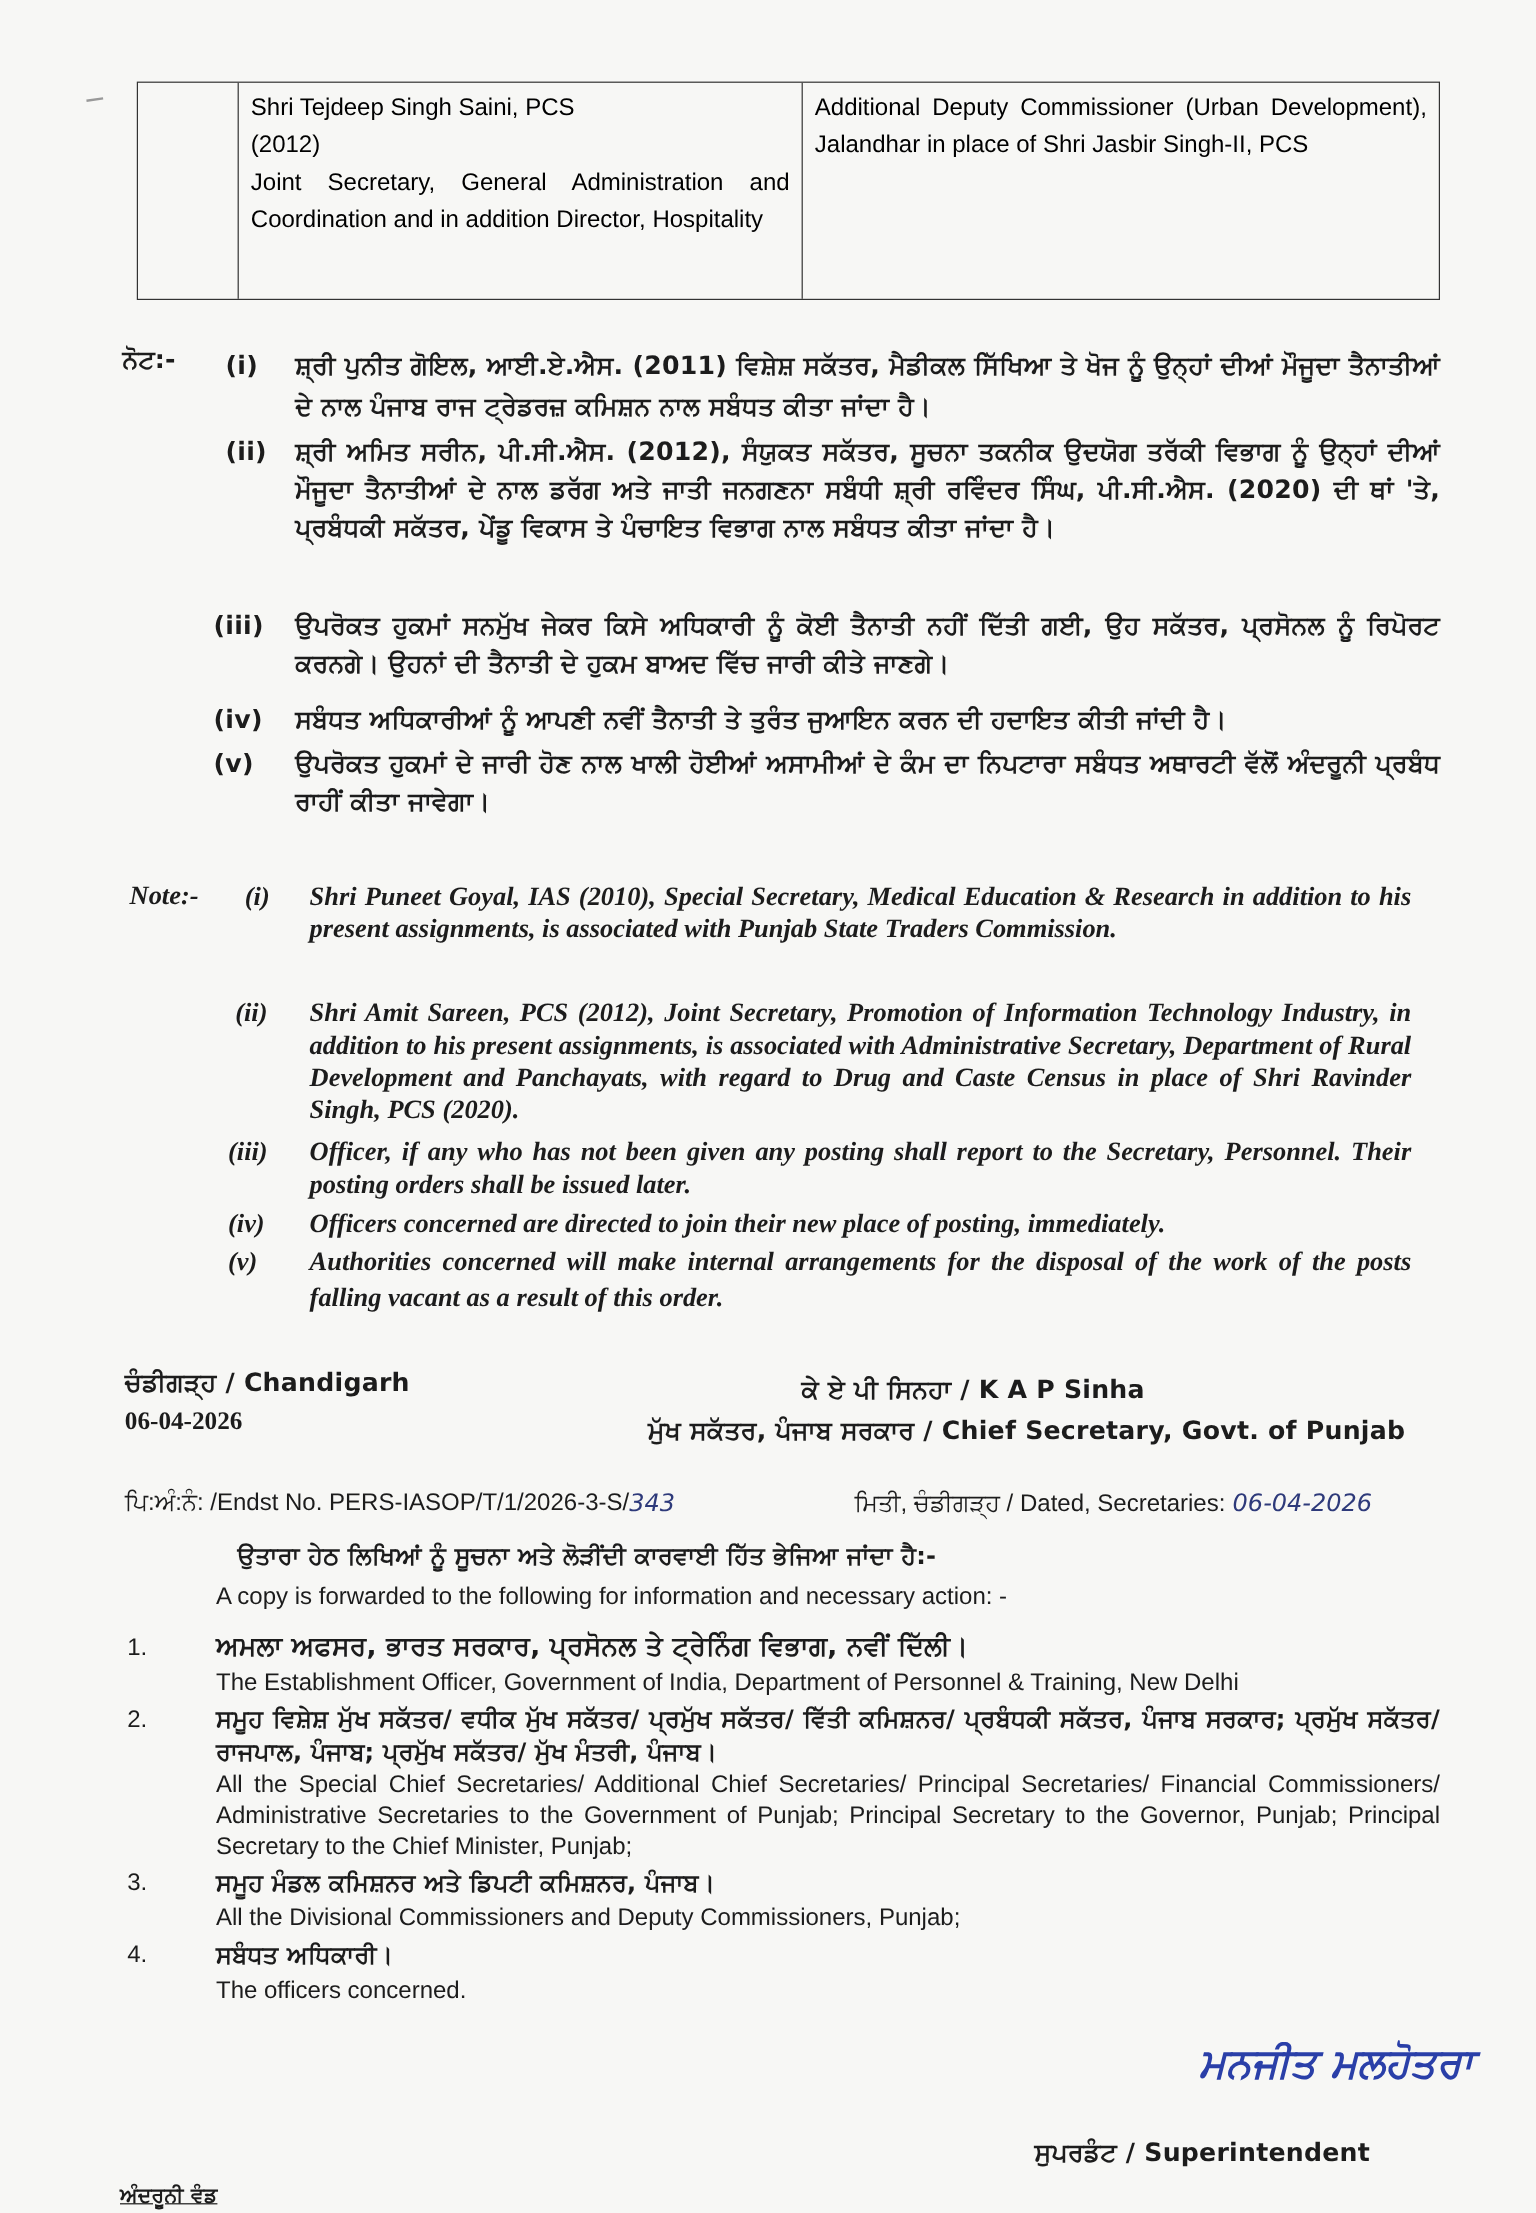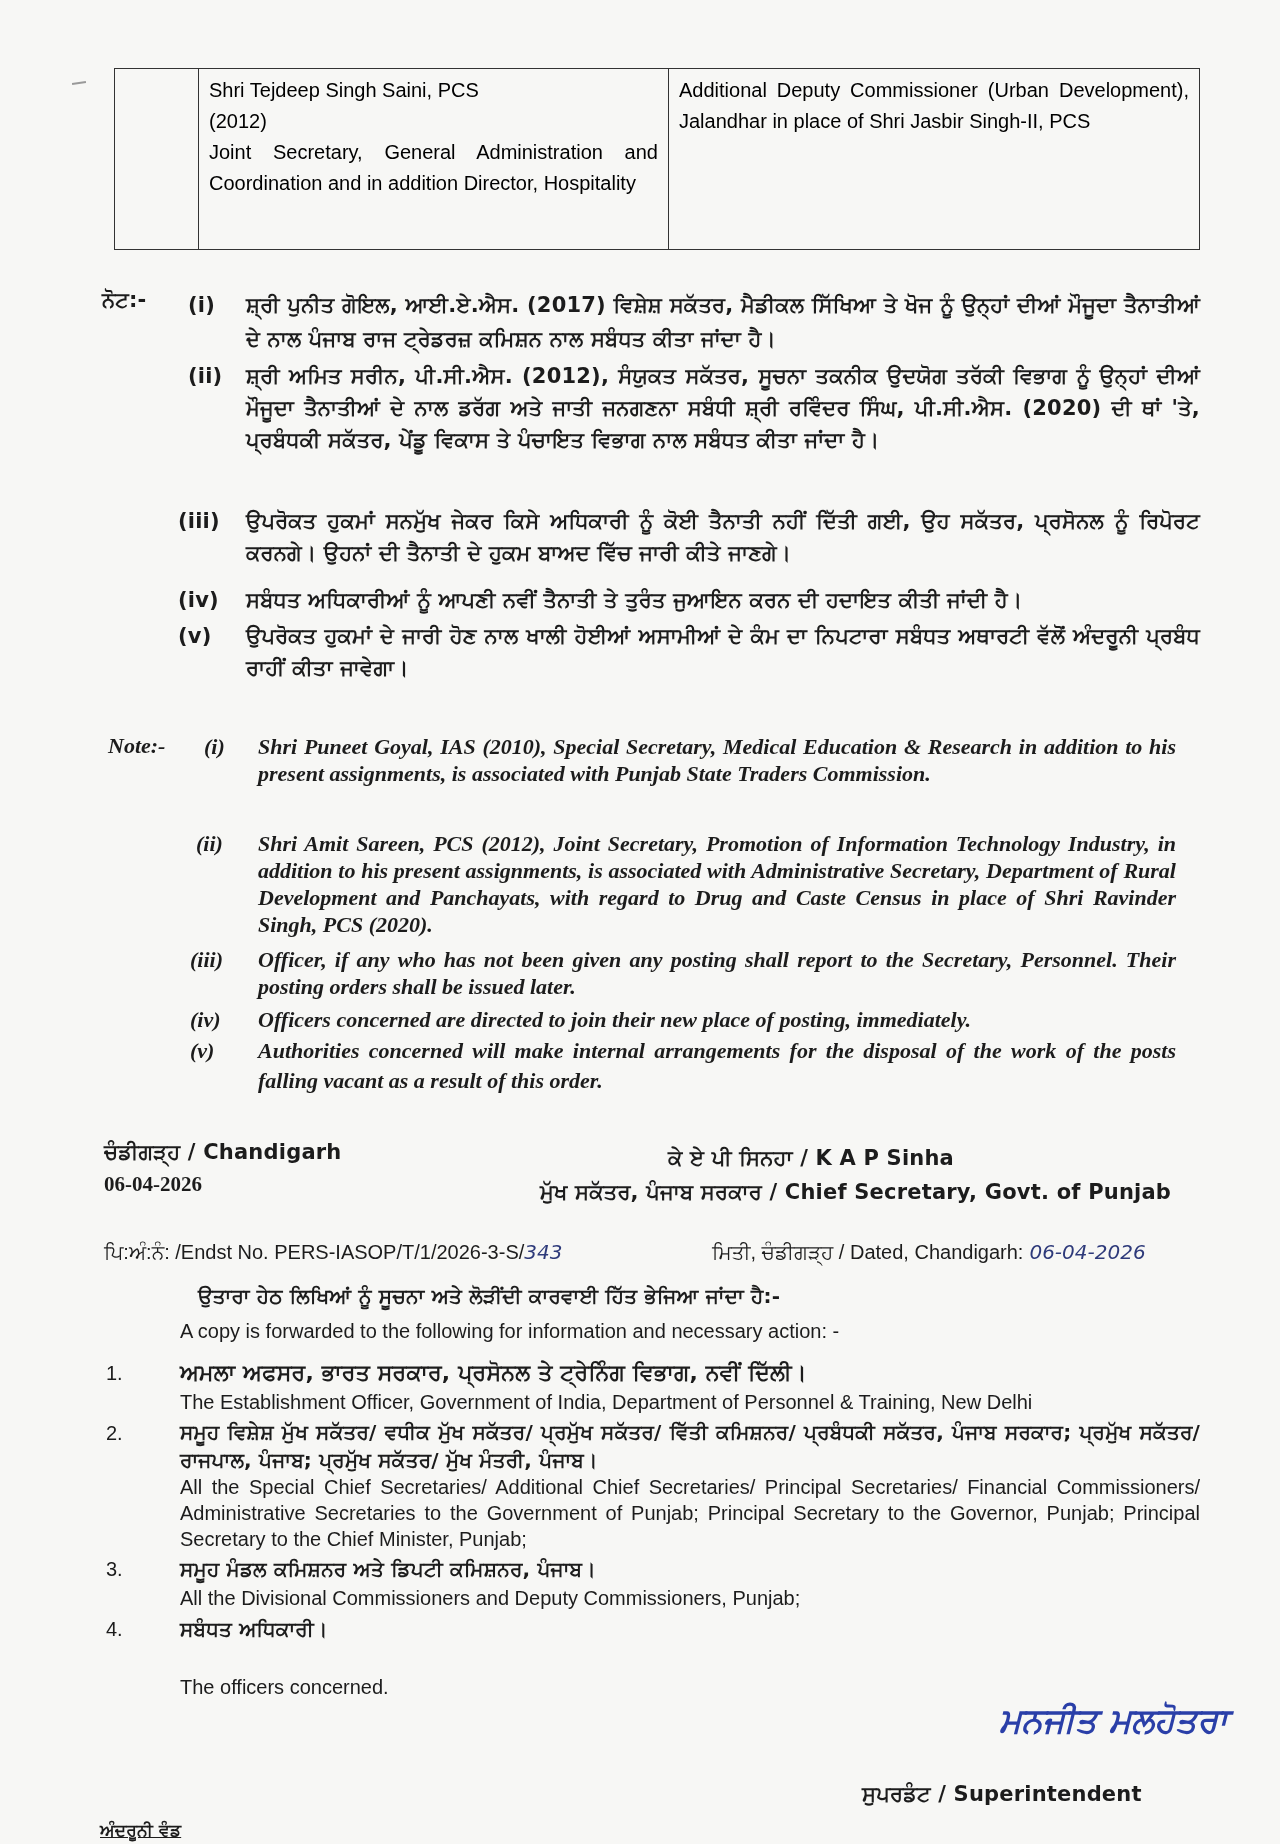"ਸ਼੍ਰੀ ਪੁਨੀਤ ਗੋਇਲ, ਆਈ.ਏ.ਐਸ. (2017)" span.justify { text: 2017 -> 2011 }
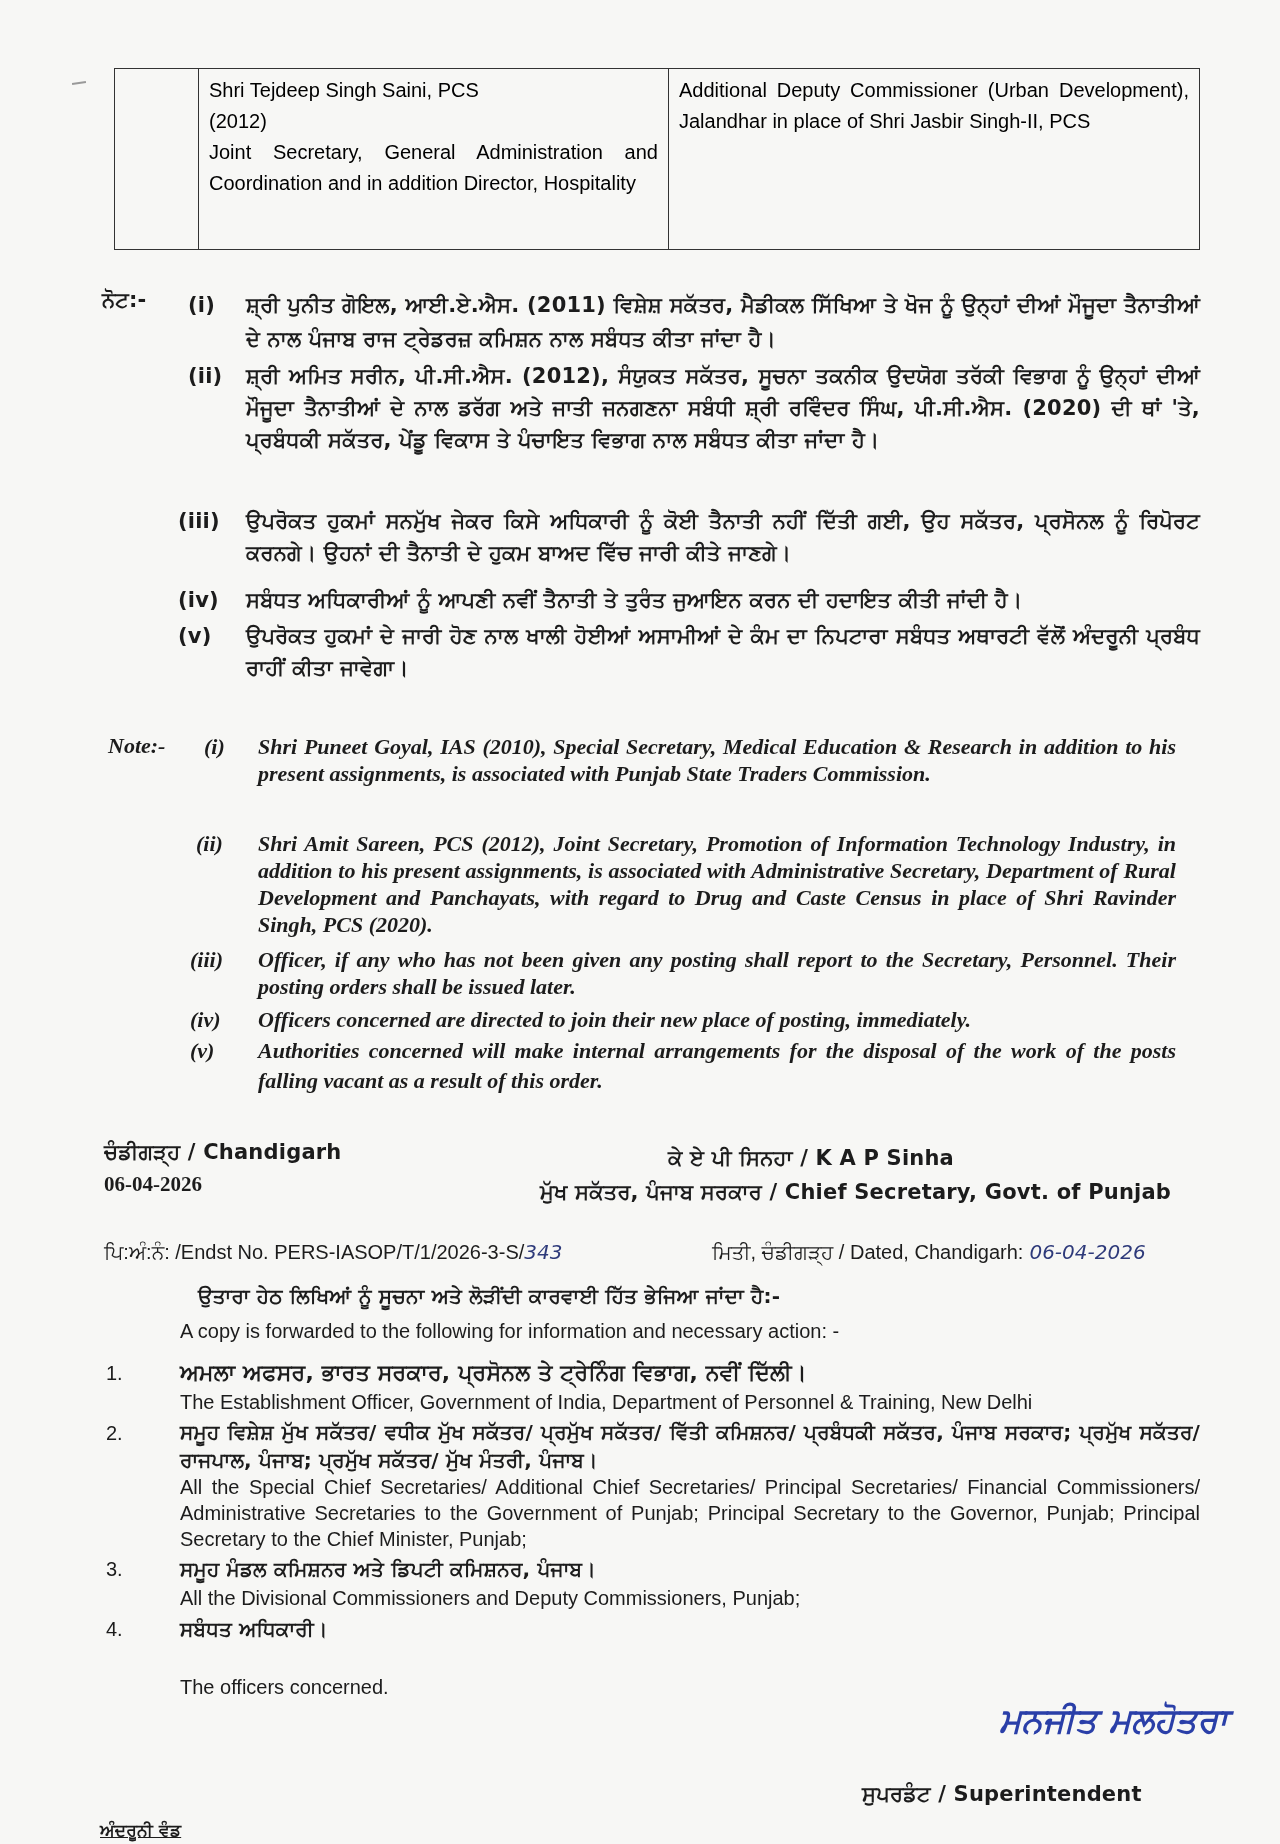"ਮਿਤੀ, ਚੰਡੀਗੜ੍ਹ / Dated, Chandigarh:" span { text: Chandigarh -> Secretaries }
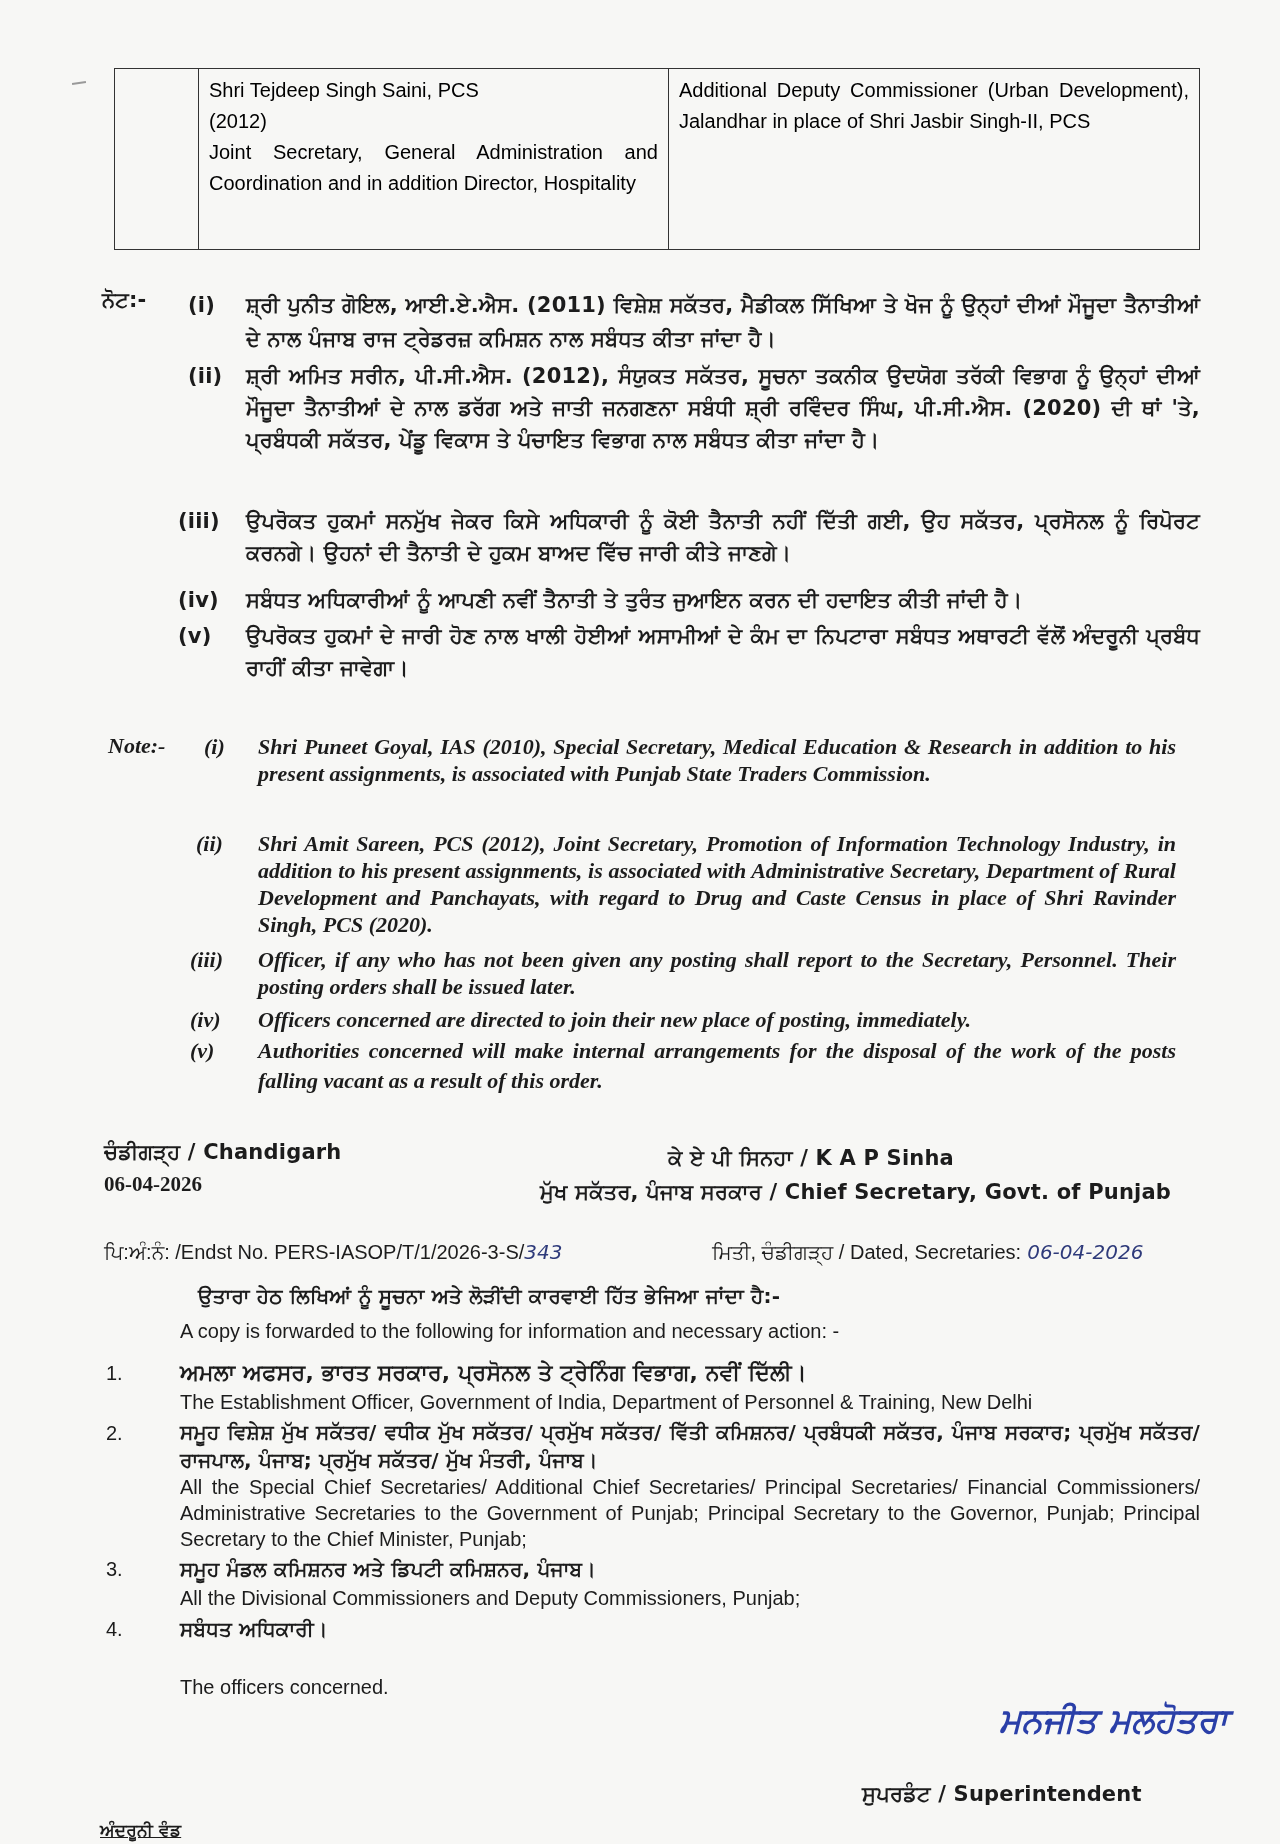"The officers concerned." div.en-sans { margin-top: 28px -> none }
